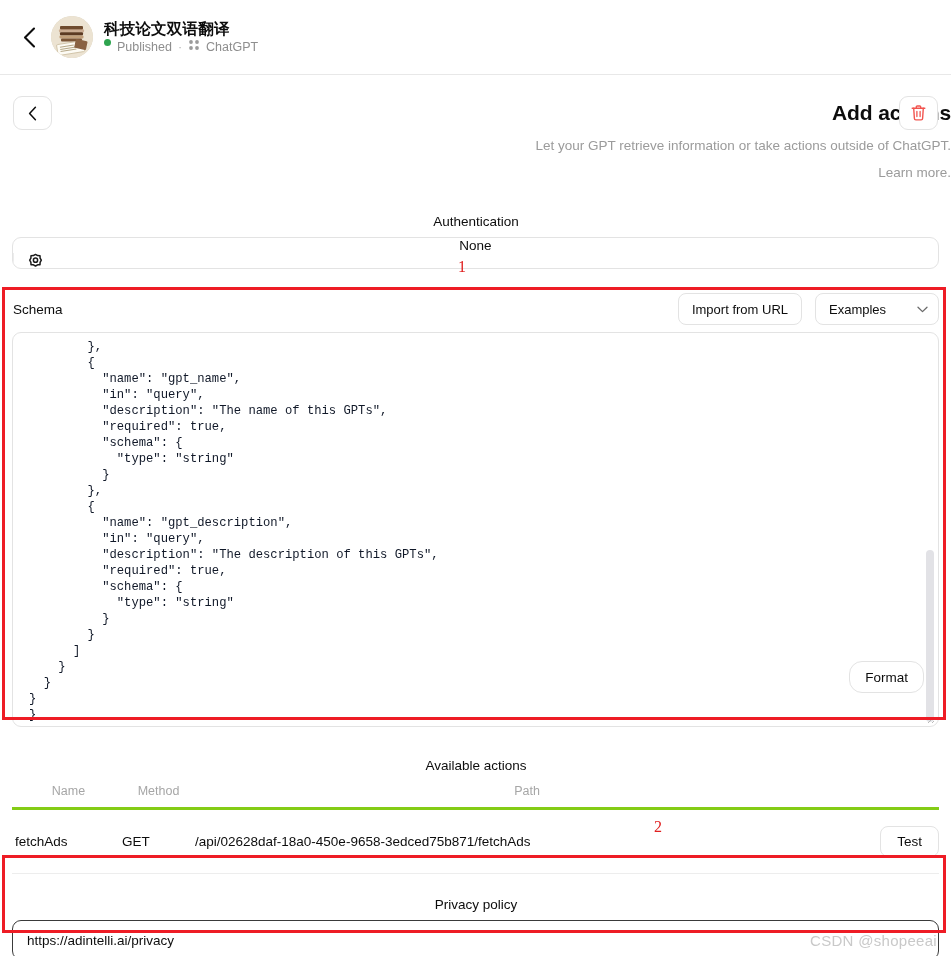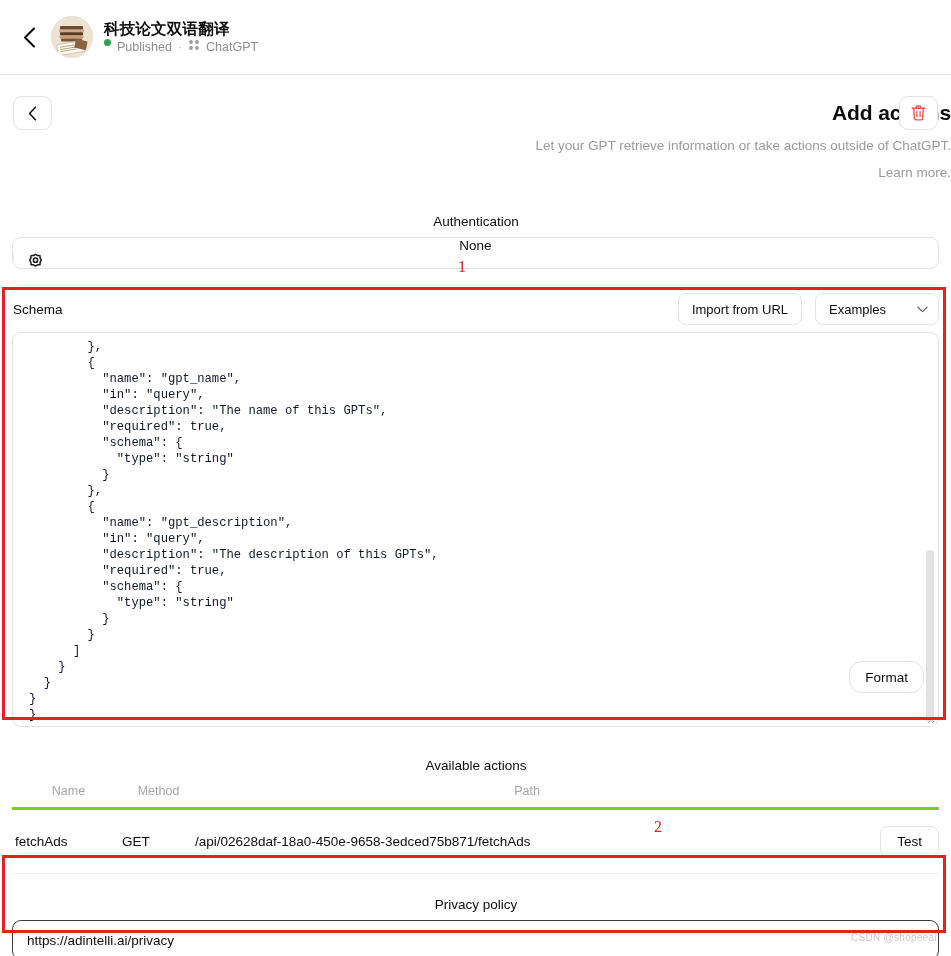"CSDN @shopeeai" .watermark { font-size: 10px -> 15px }
